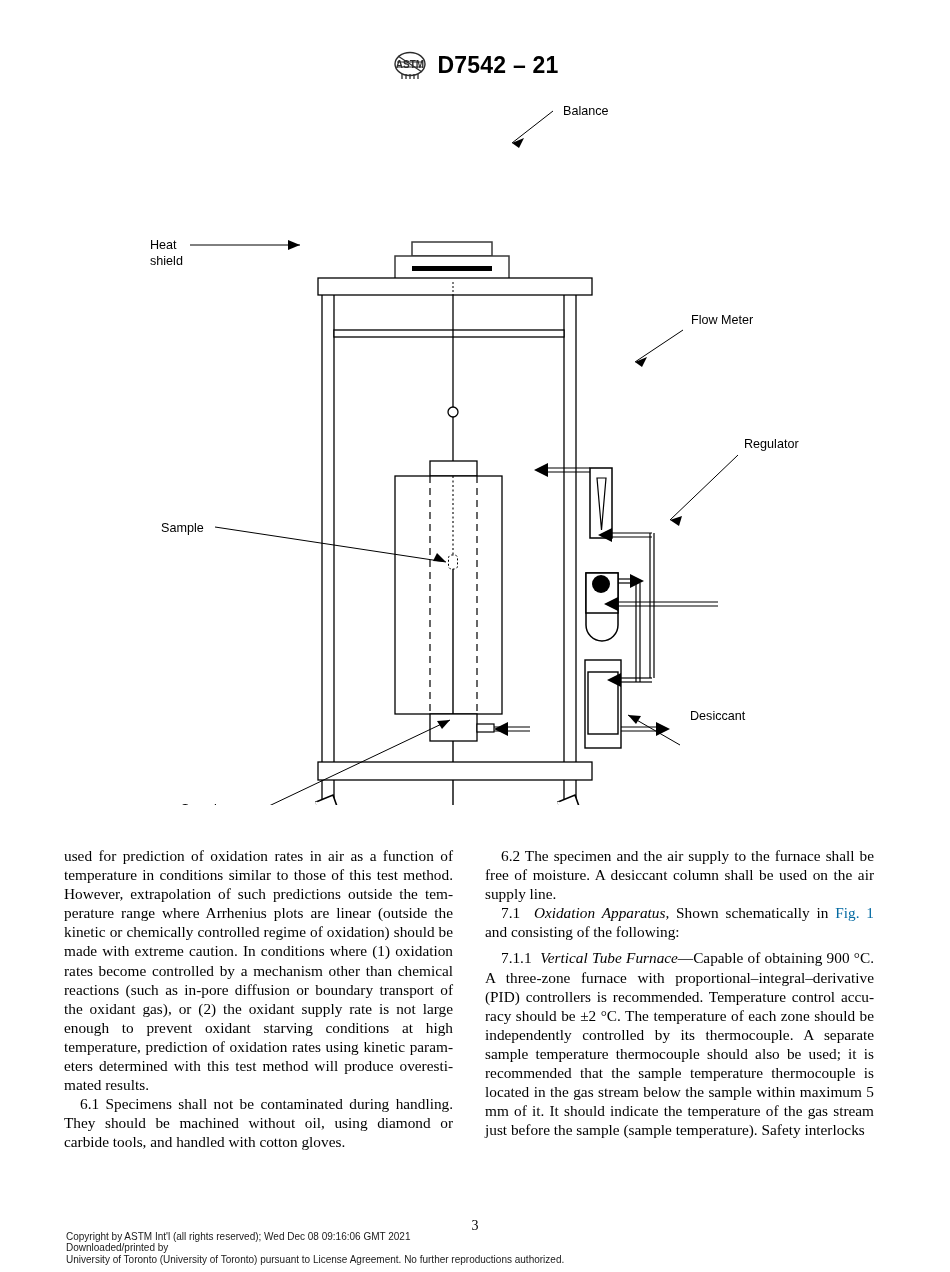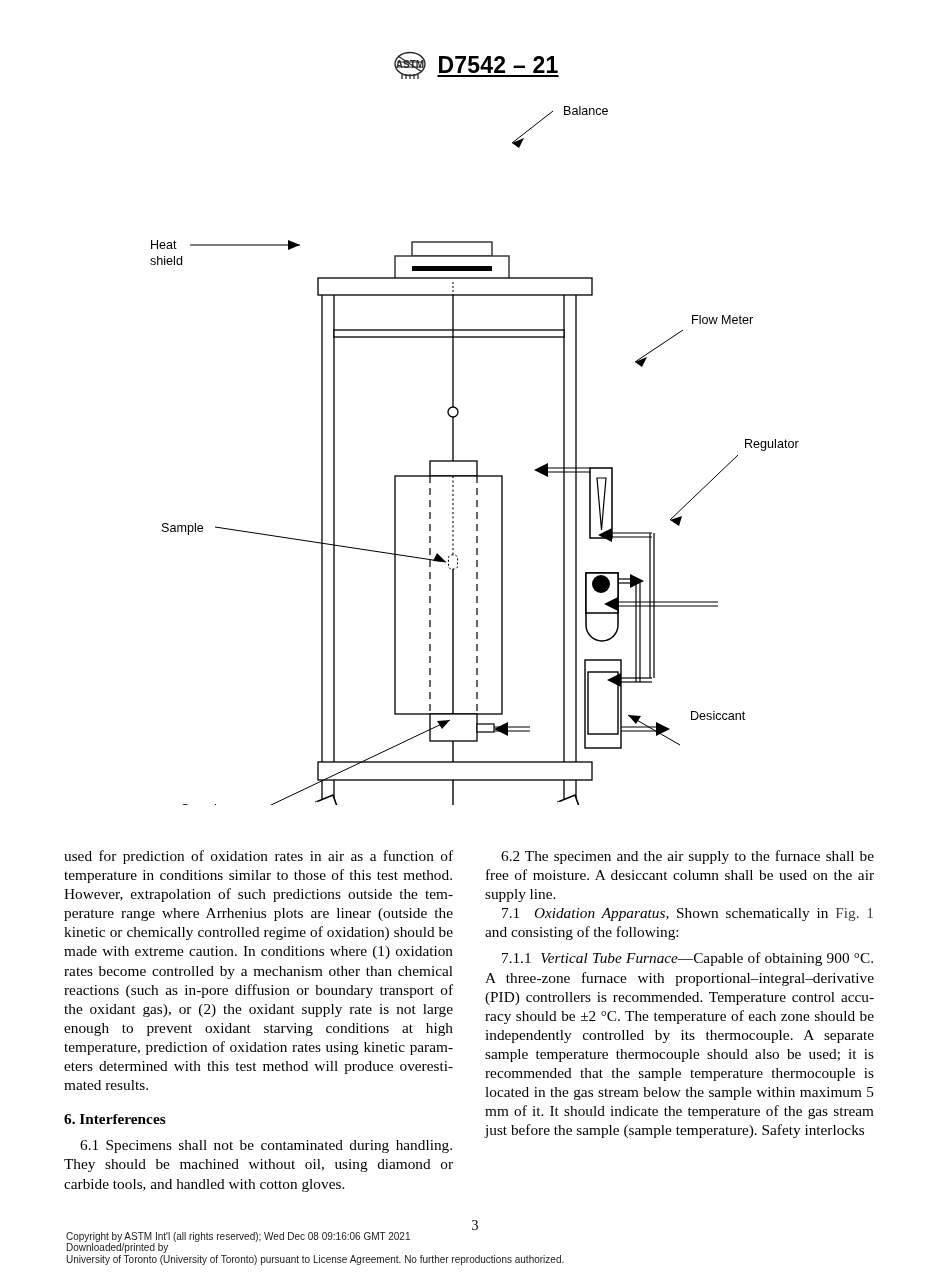"ASTM" #doc-header { text-decoration: underline -> none }
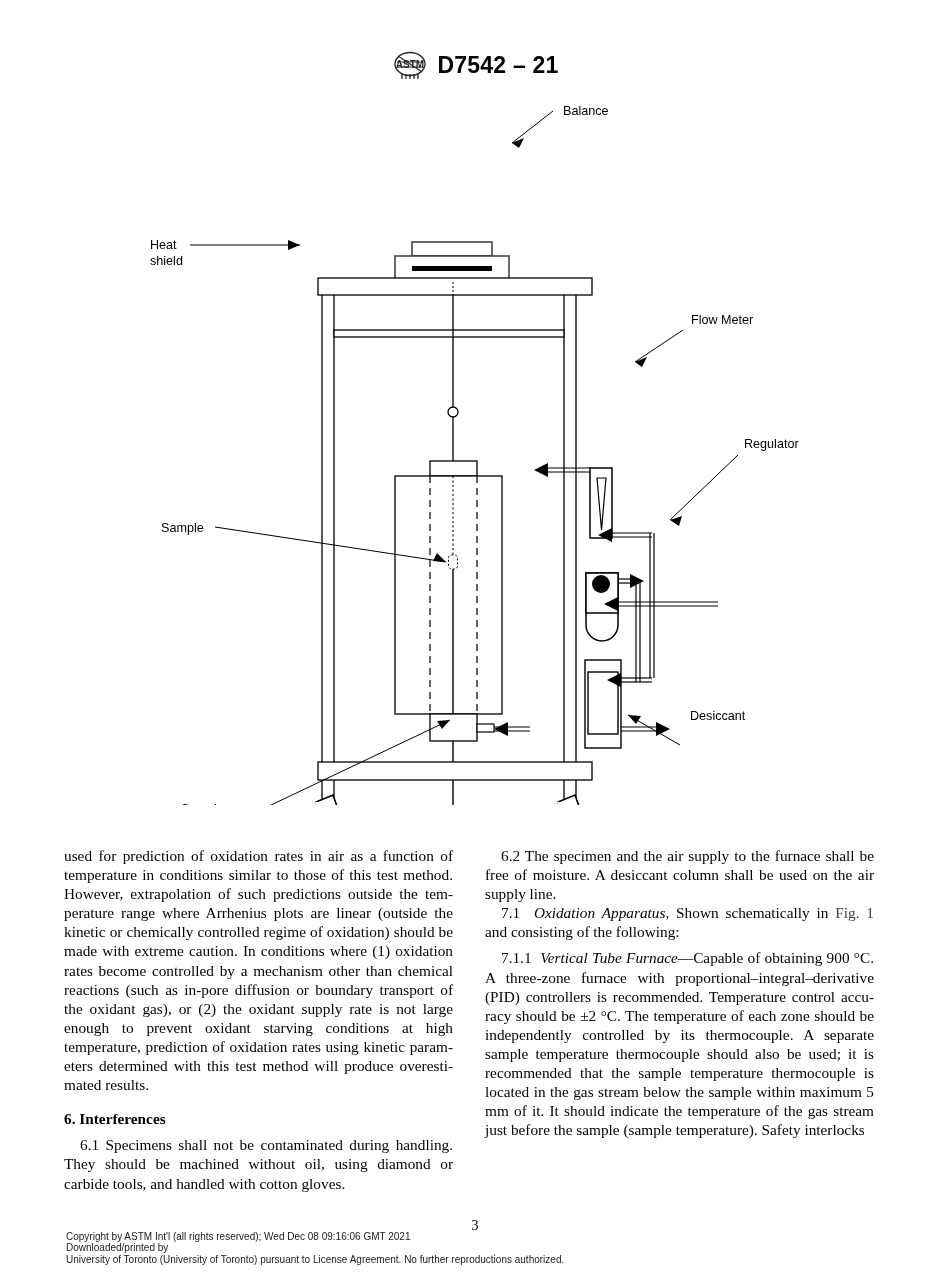"Fig. 1" .figref { color: #404040 -> #0369a1 }
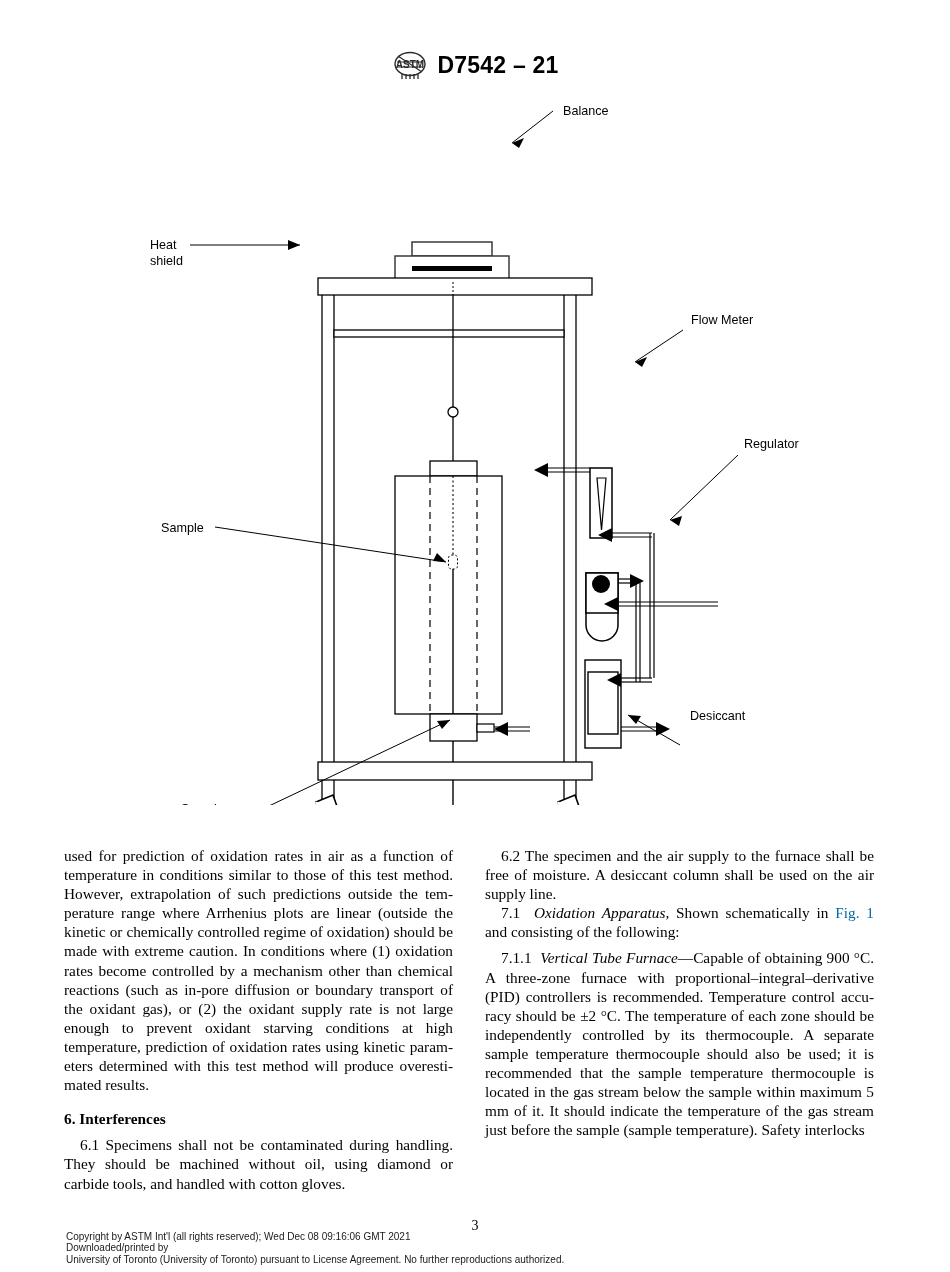"6. Interferences" div.section-head { html: <div>6. Interferences</div> -> none }
